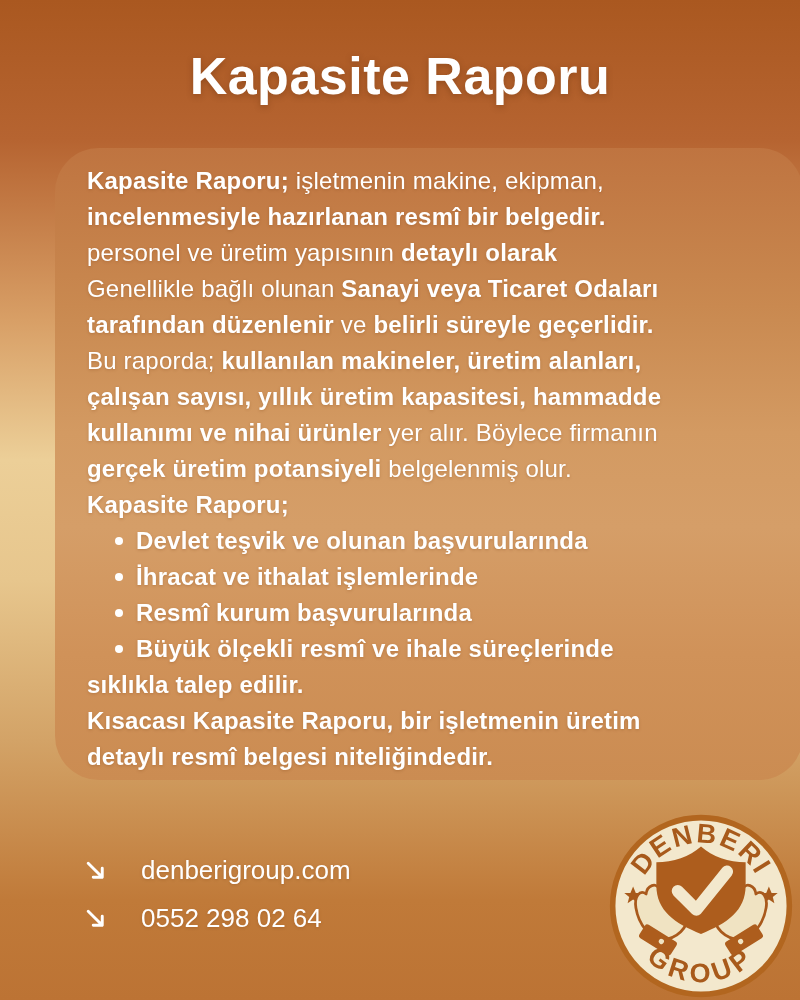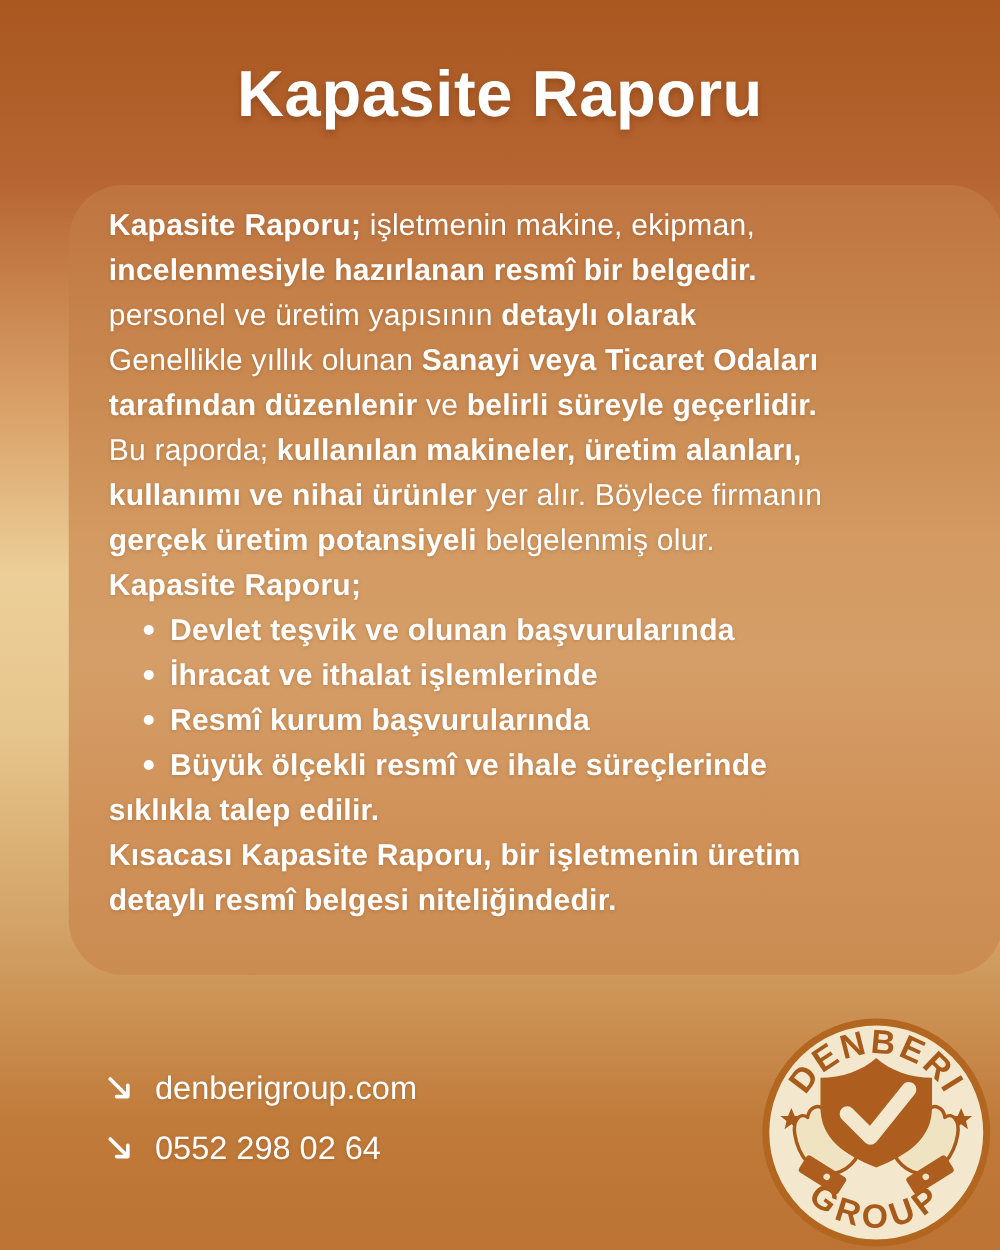"Genellikle yıllık olunan" span.w4 { text: yıllık -> bağlı }
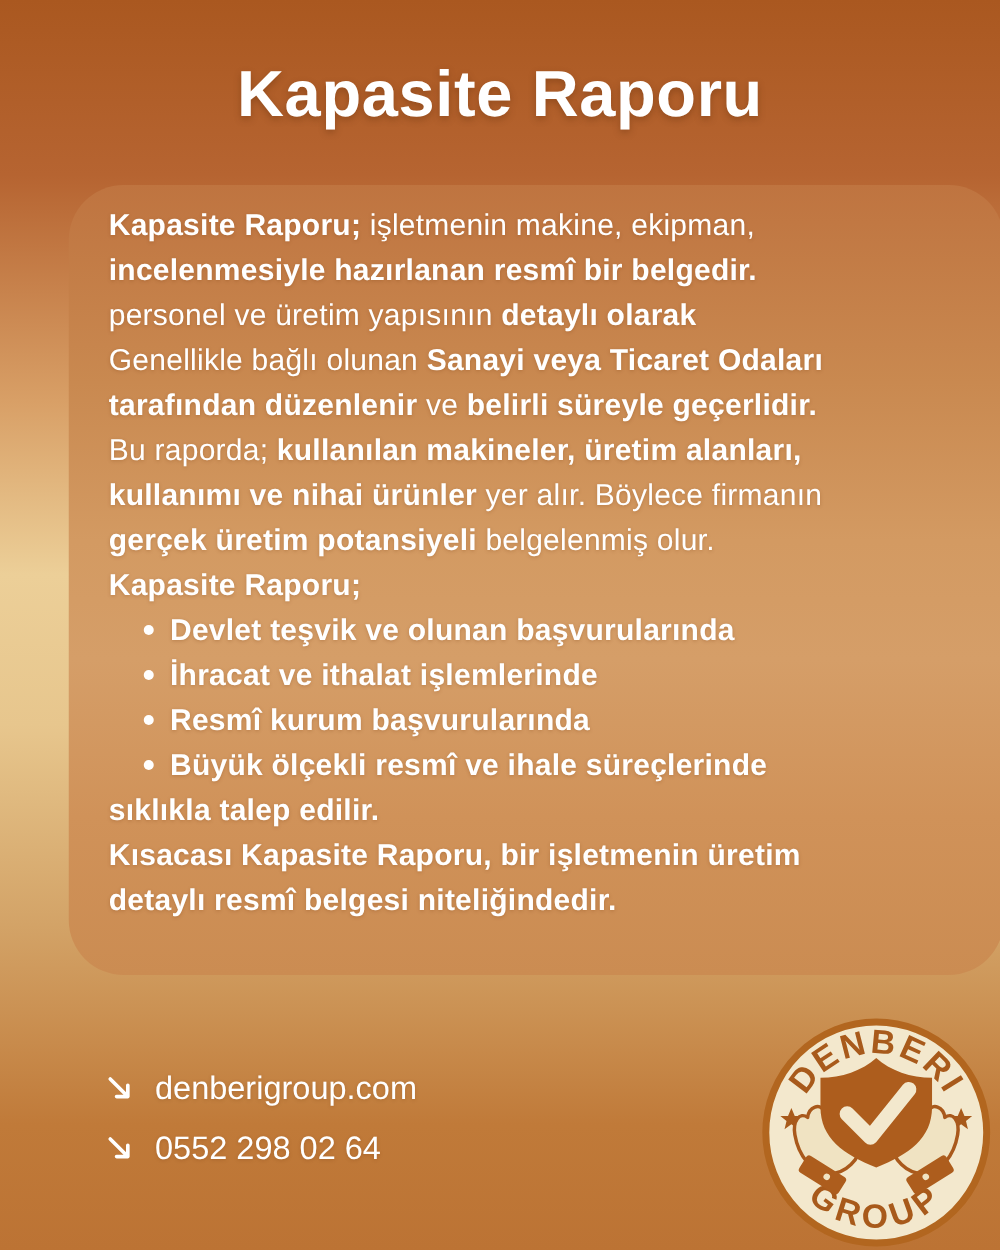"çalışan sayısı, yıllık üretim" div.line { html: none -> <div><span>çalışan sayısı, yıllık üretim kapasitesi, hammadde</span></div> }
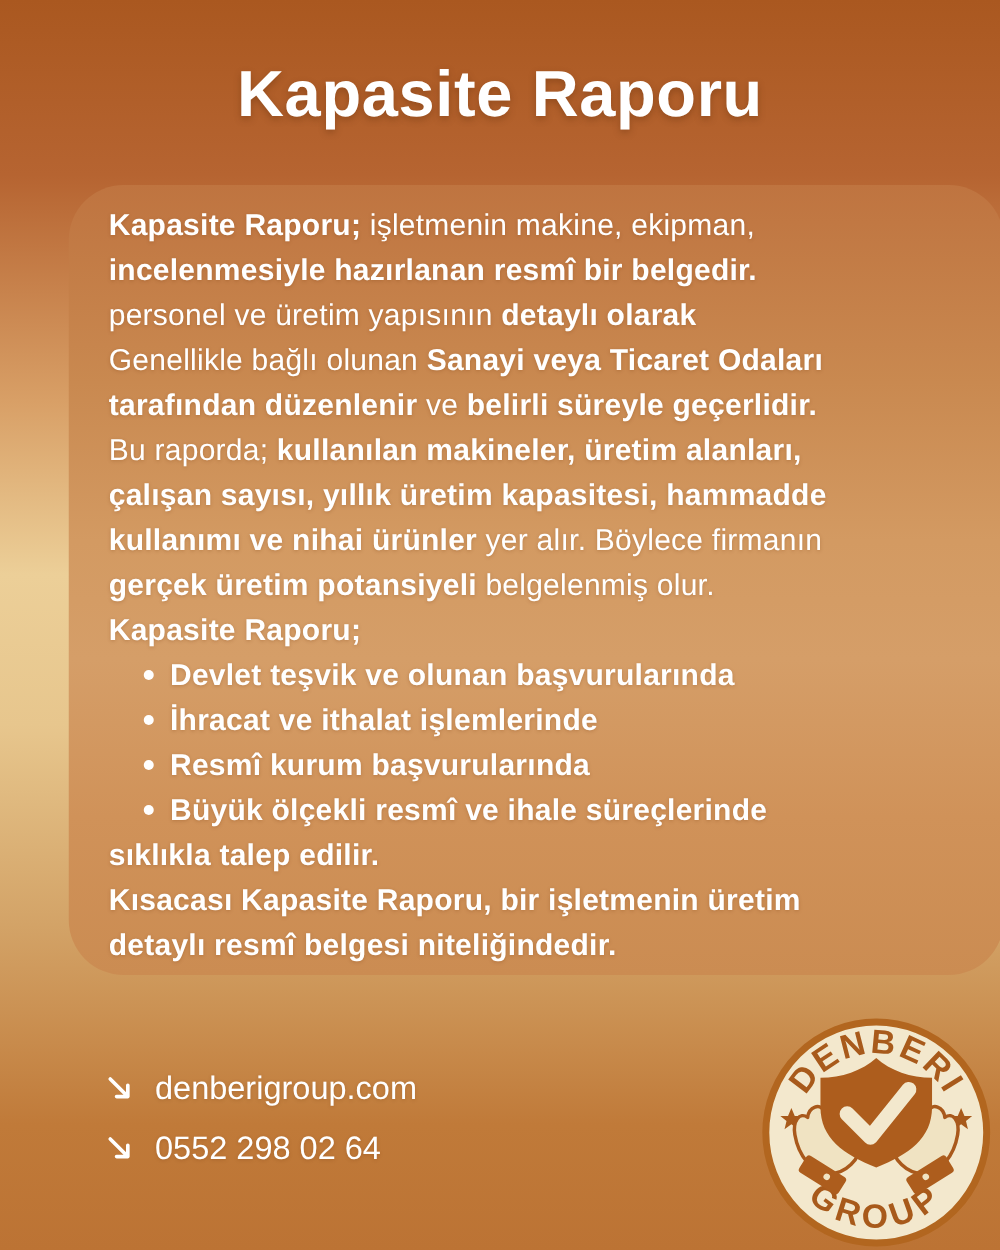"denberigroup.com" .contact-row { gap: 15px -> 32px }
